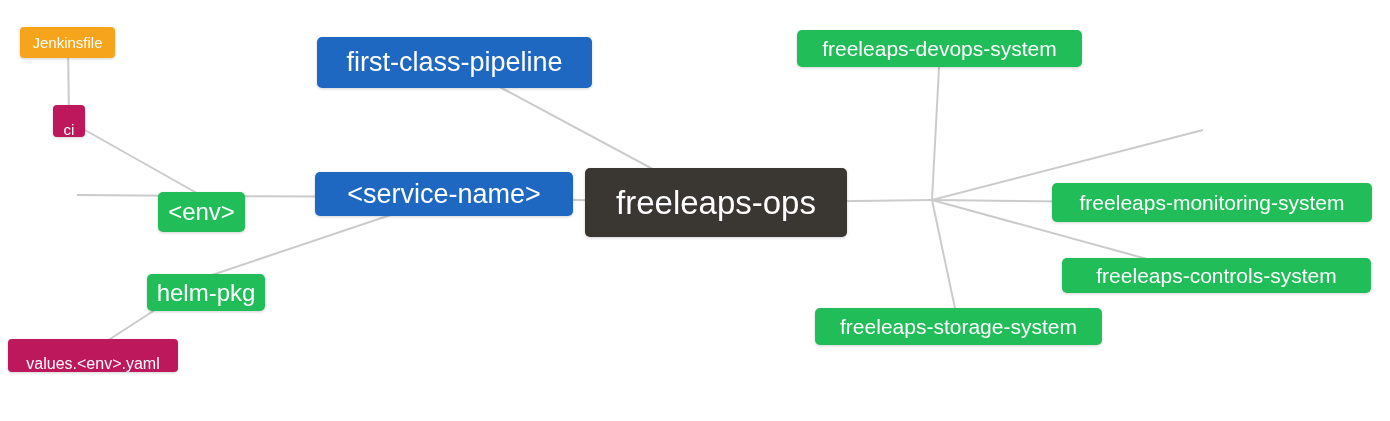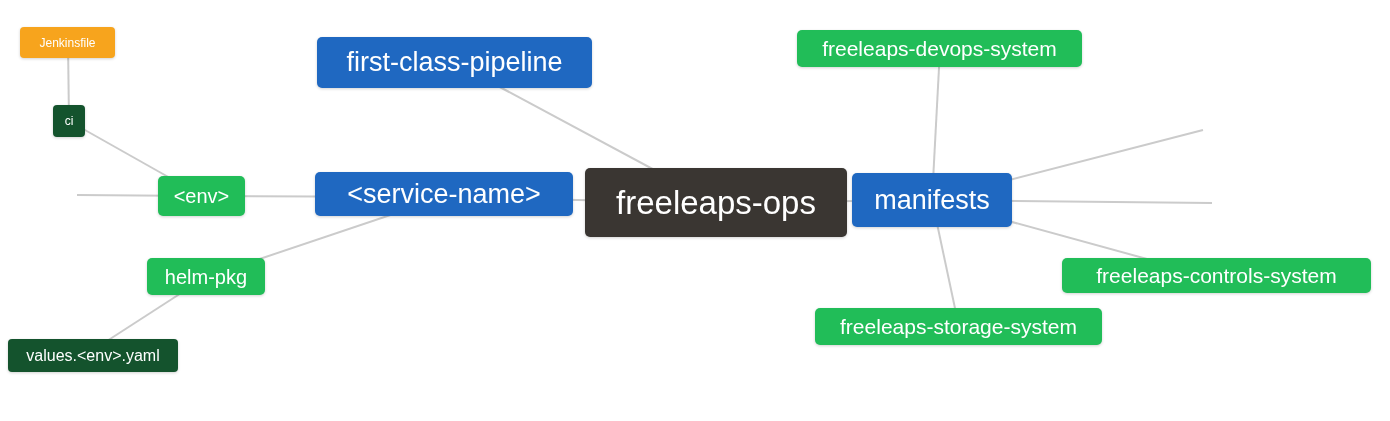"Jenkinsfile" .sm { font-size: 12px -> 15px }
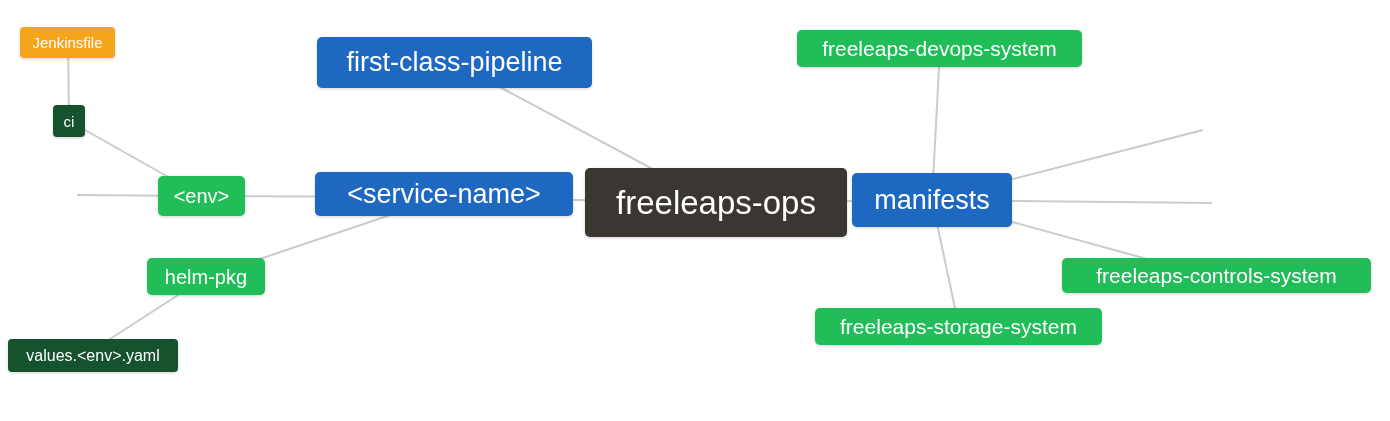"ci" .c-red { align-items: none -> flex-end; background: #14532d -> #be185d }
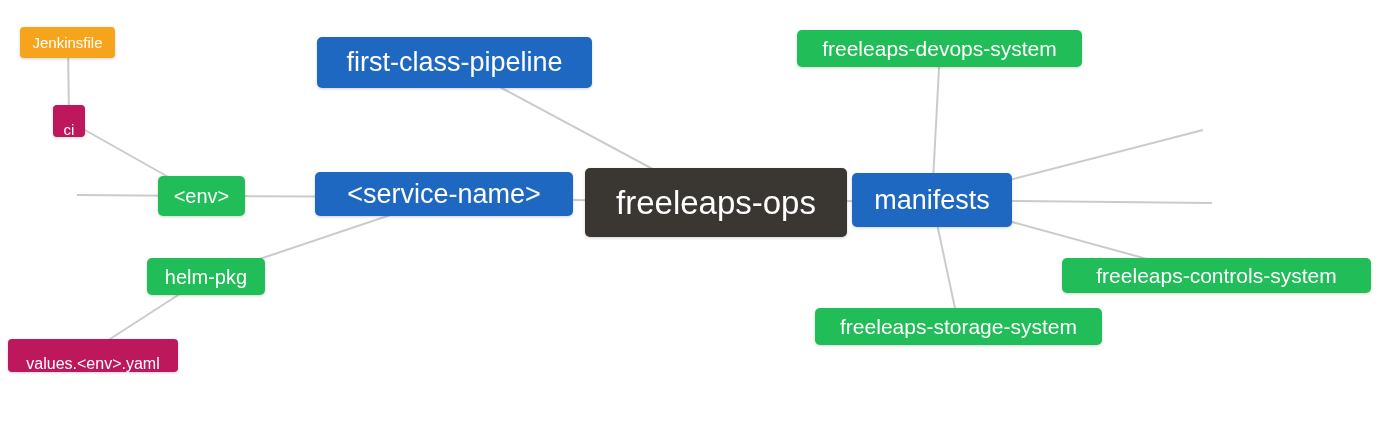"<env>" .md2 { font-size: 20px -> 24px; margin-top: none -> 16px }
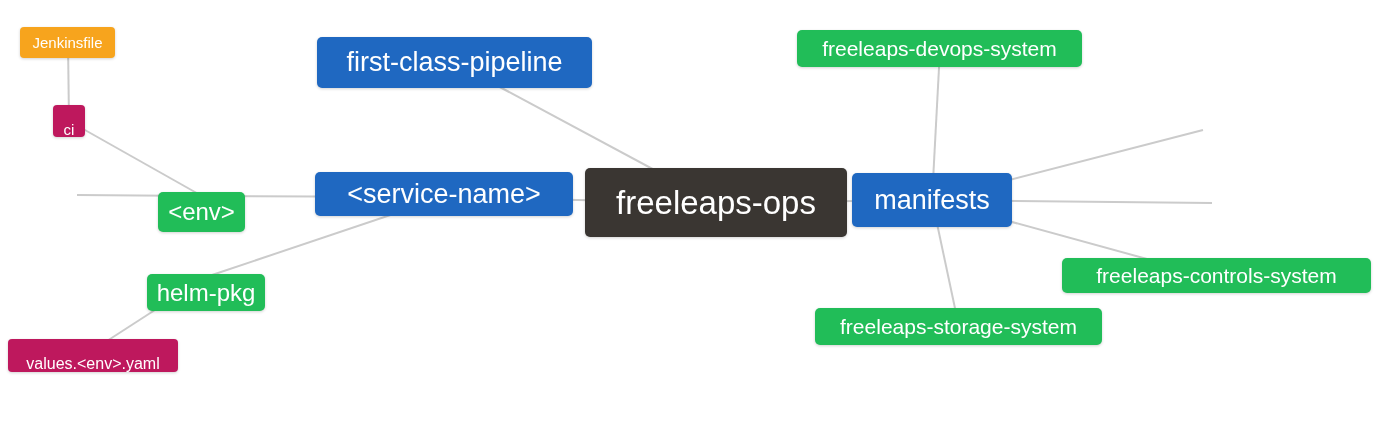"manifests" div.node { html: <div> <span>manifests</span> </div> -> none }
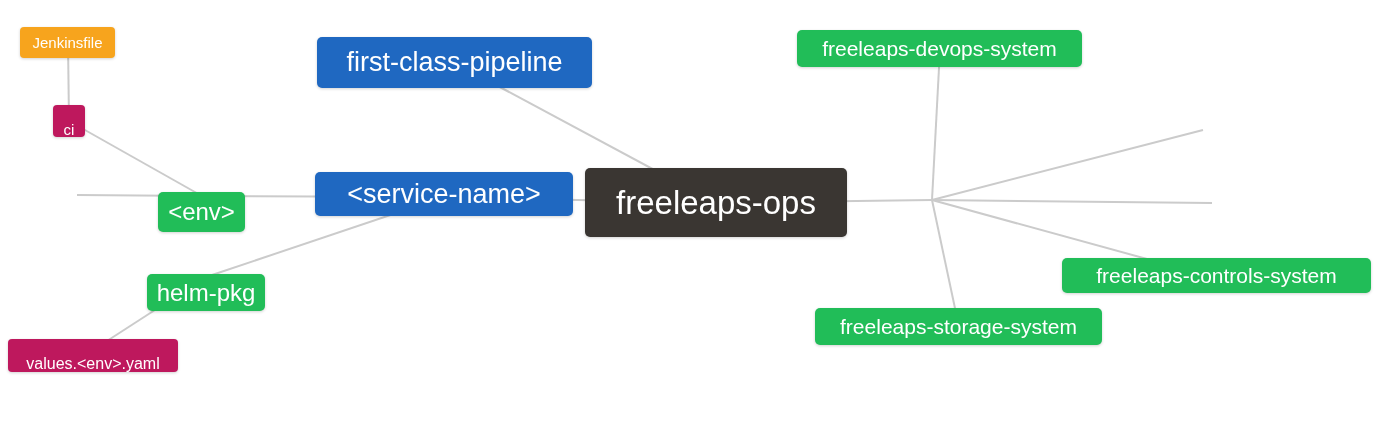"freeleaps-monitoring-system" div.node { html: none -> <div> <span>freeleaps-monitoring-system</span> </div> }
